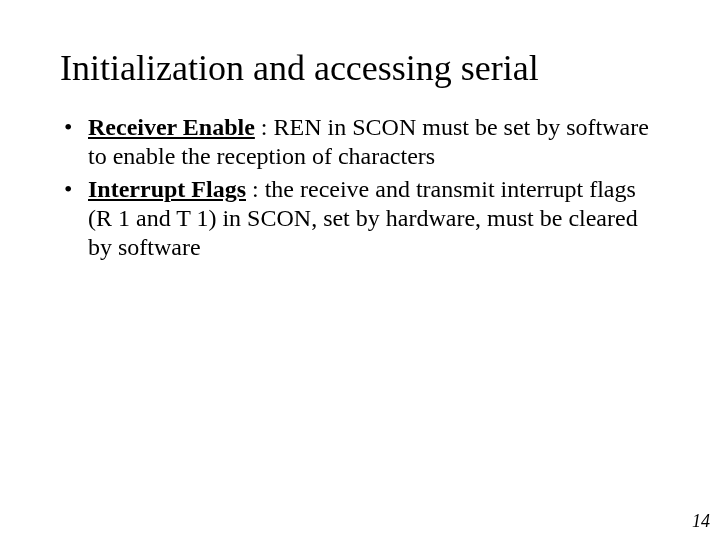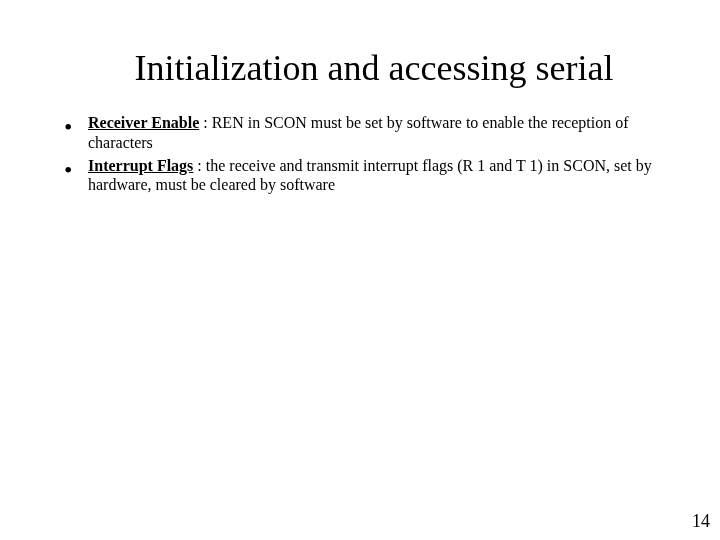"Initialization and accessing serial" .title { padding-left: 88px -> 60px; text-align: center -> left }
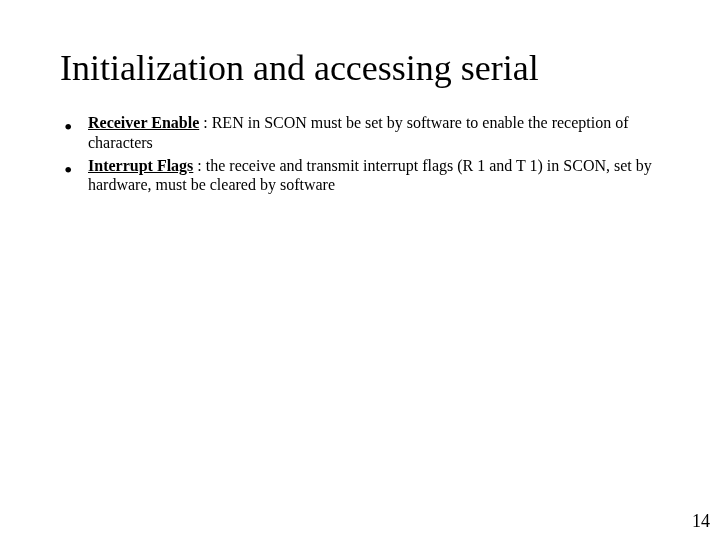"Receiver Enable : REN in" ul.bullets > li { font-size: 16px -> 24px }
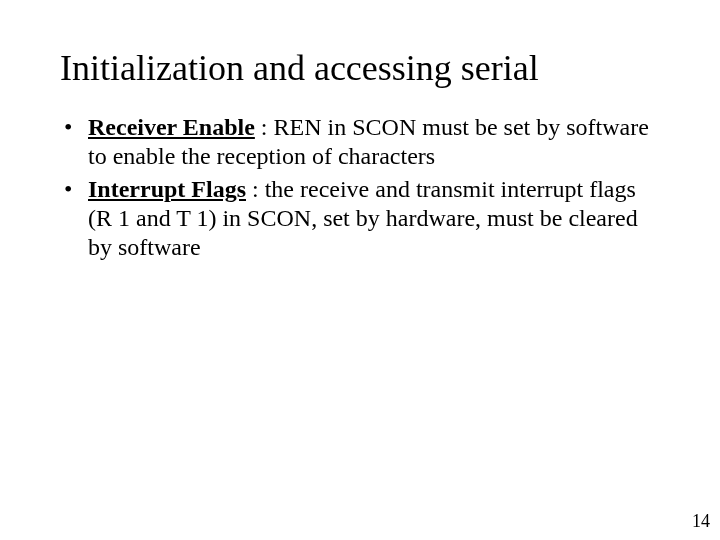"14" .pagenum { font-style: none -> italic }
